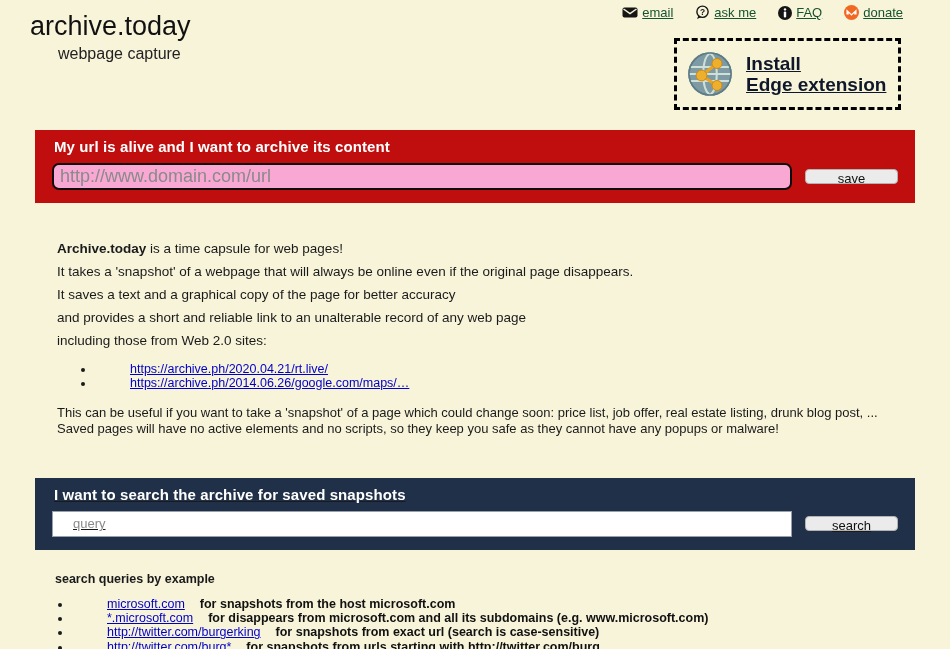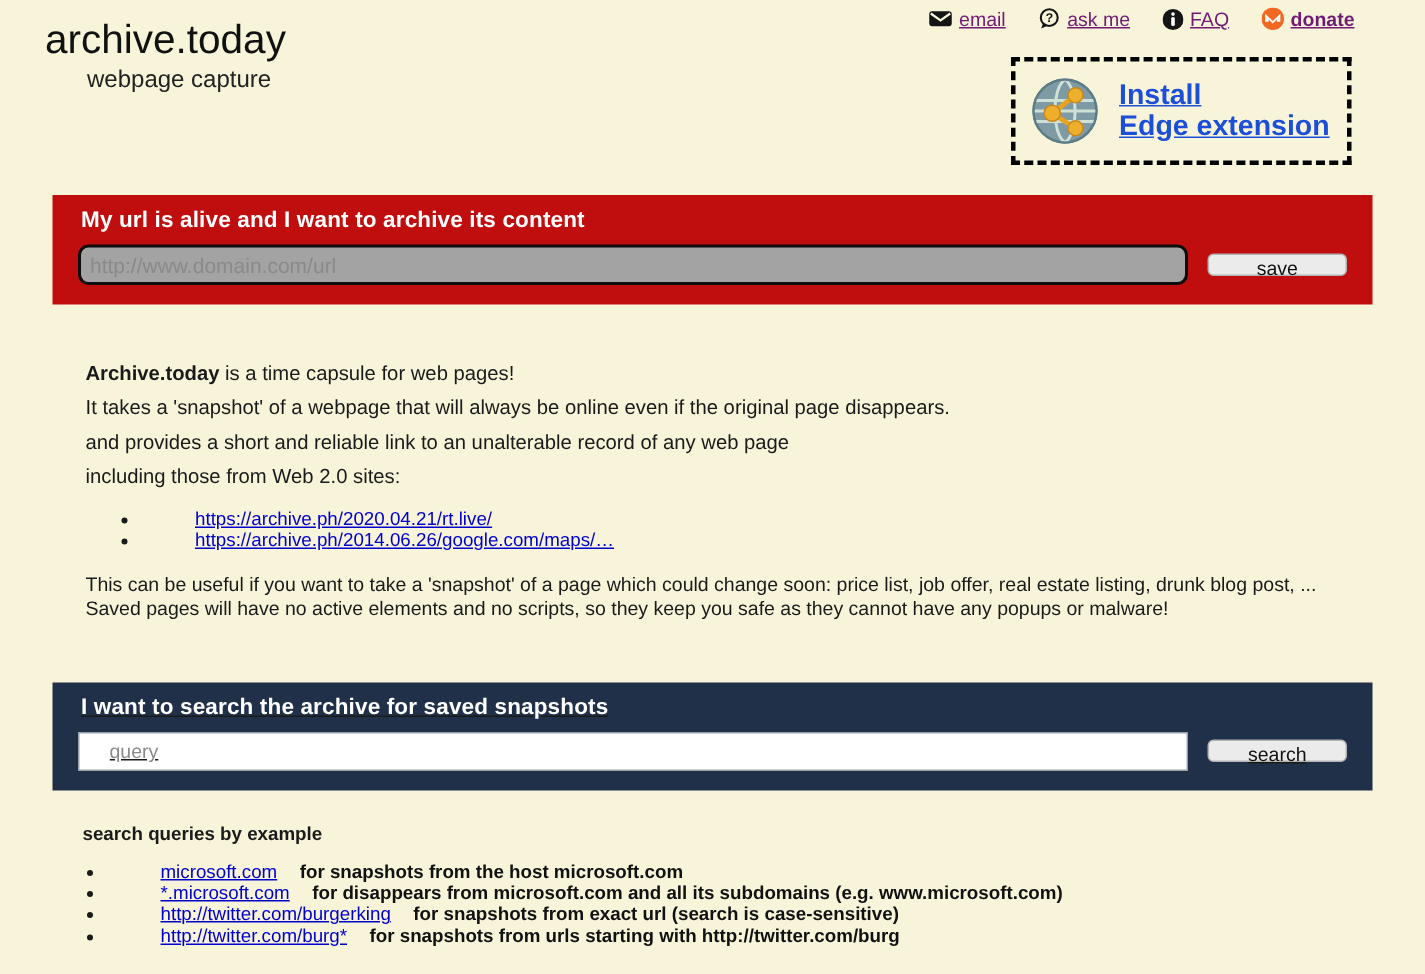"email" .nav-link { color: #701a75 -> #14532d }
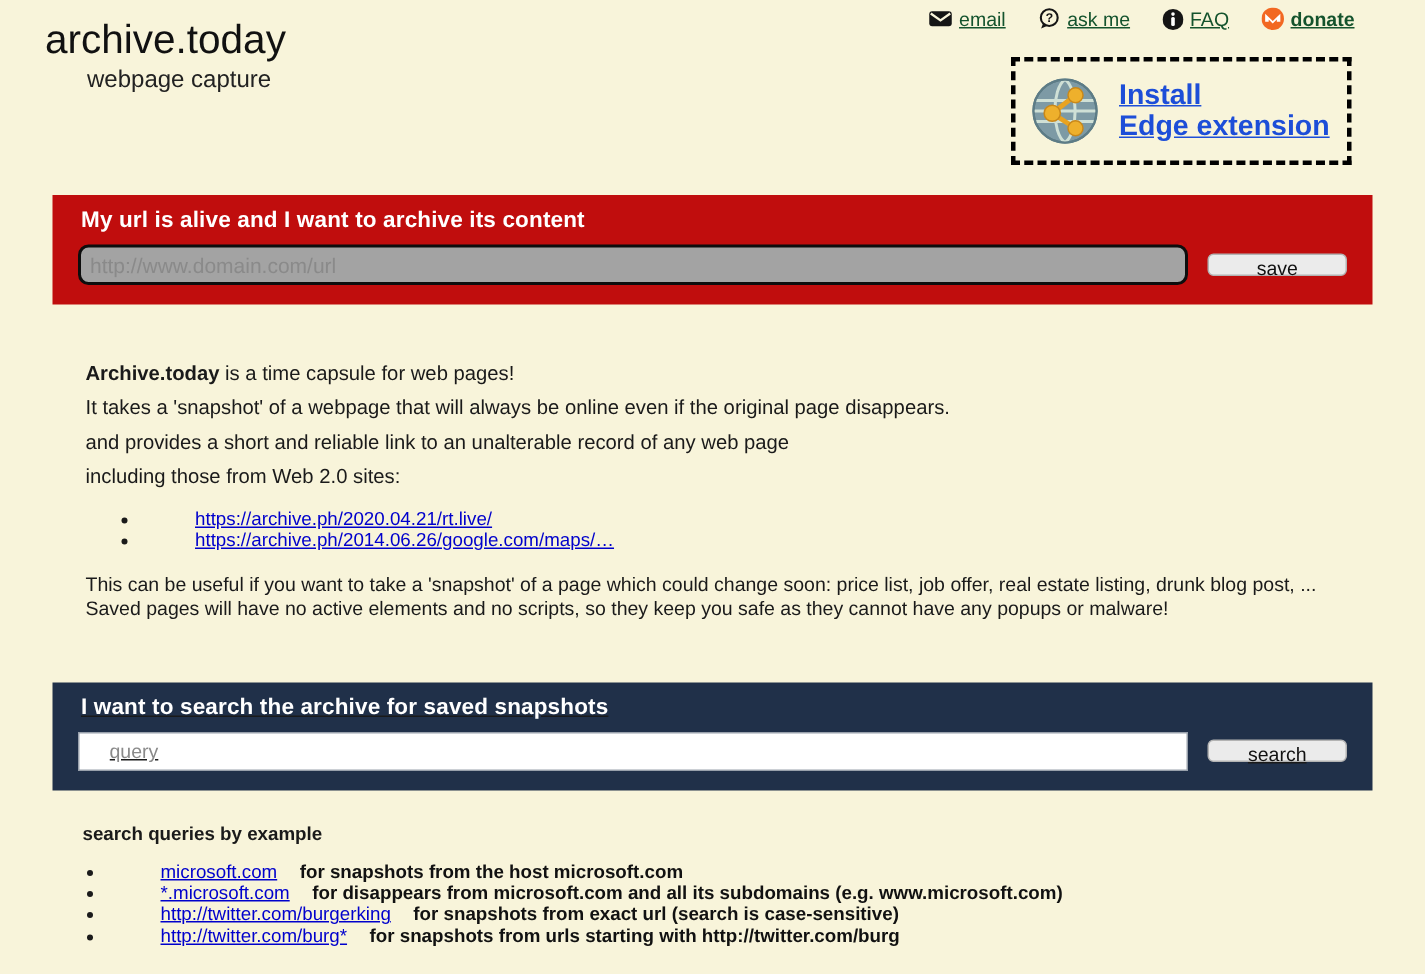"donate" .nav-link.bold .lbl { font-weight: bold -> normal }
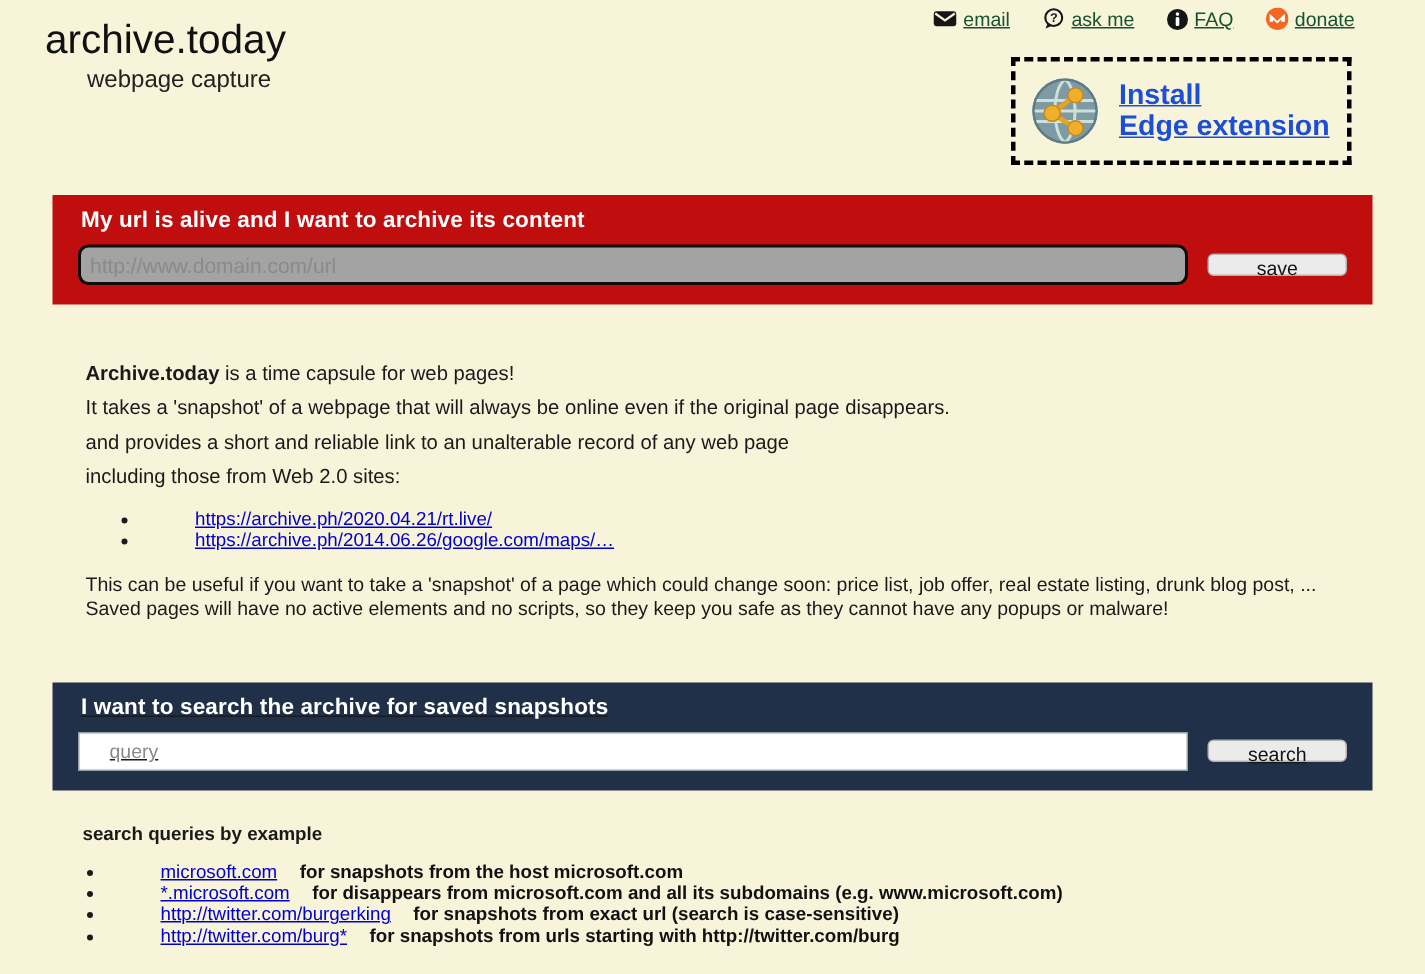"Install" .ext-text { color: #1d4ed8 -> #0f172a }
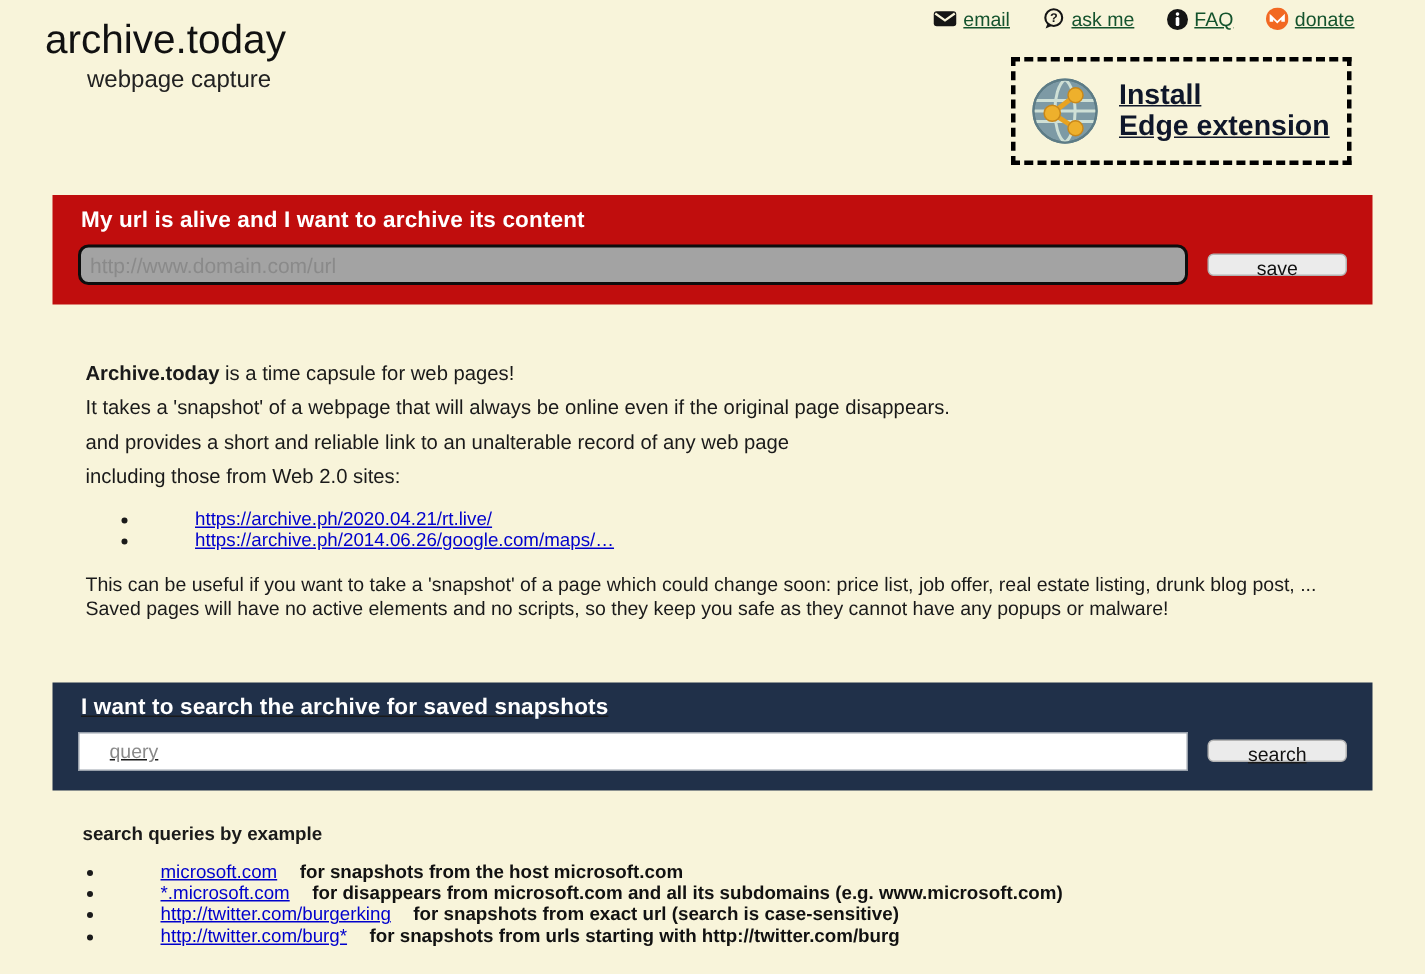"http://www.domain.com/url" .url-input { background: #a3a3a3 -> #f9a8d4; font-size: 14px -> 18px }
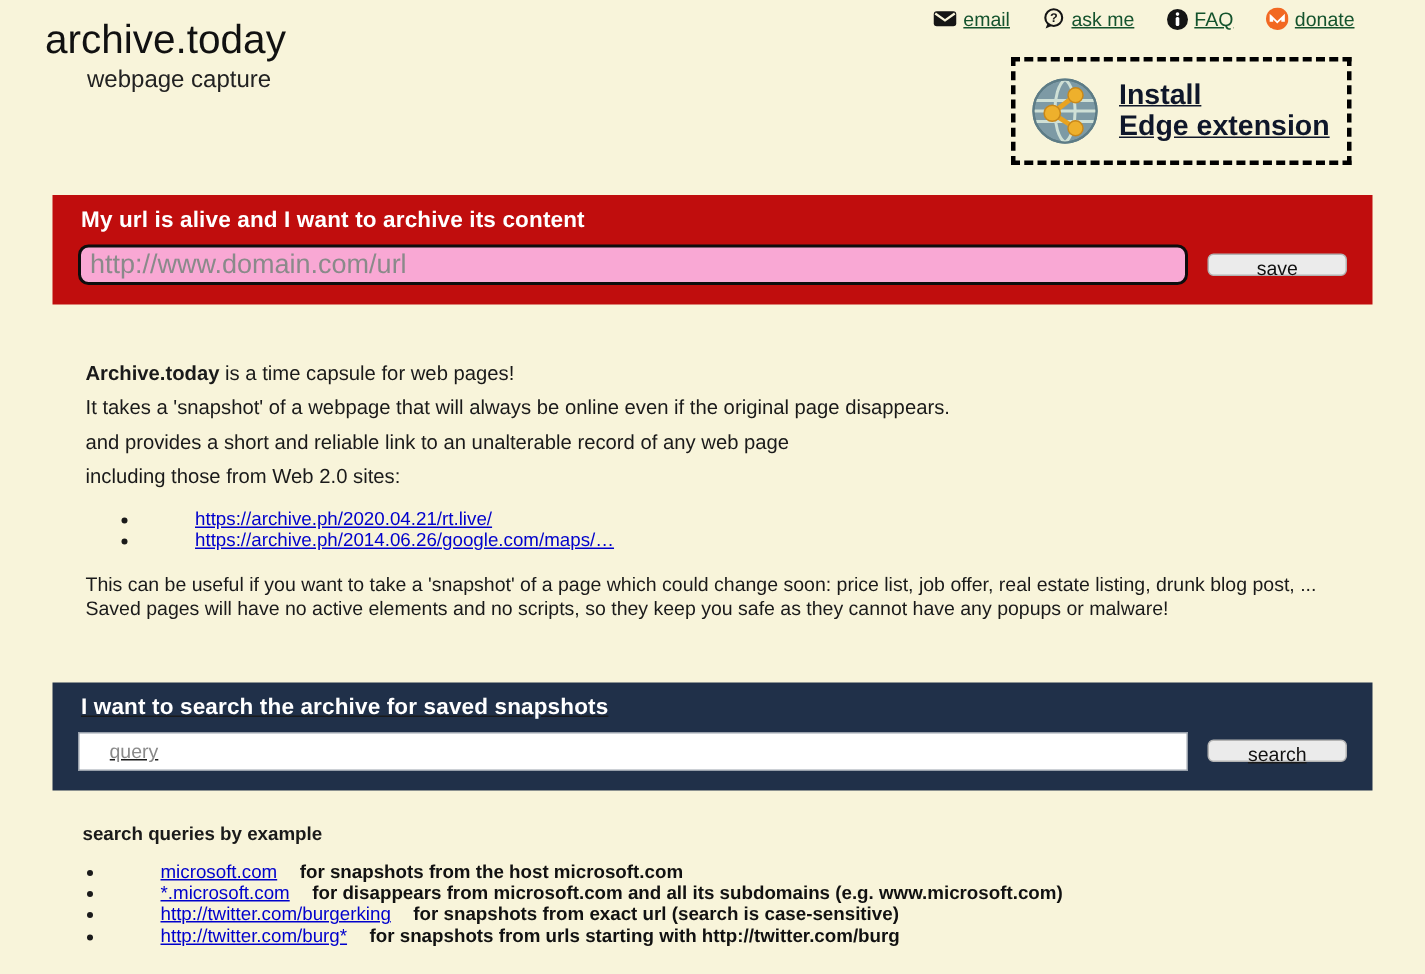"It saves a text and" p.stmt { html: none -> <p>It saves a text and a graphical copy of the page for better accuracy</p> }
